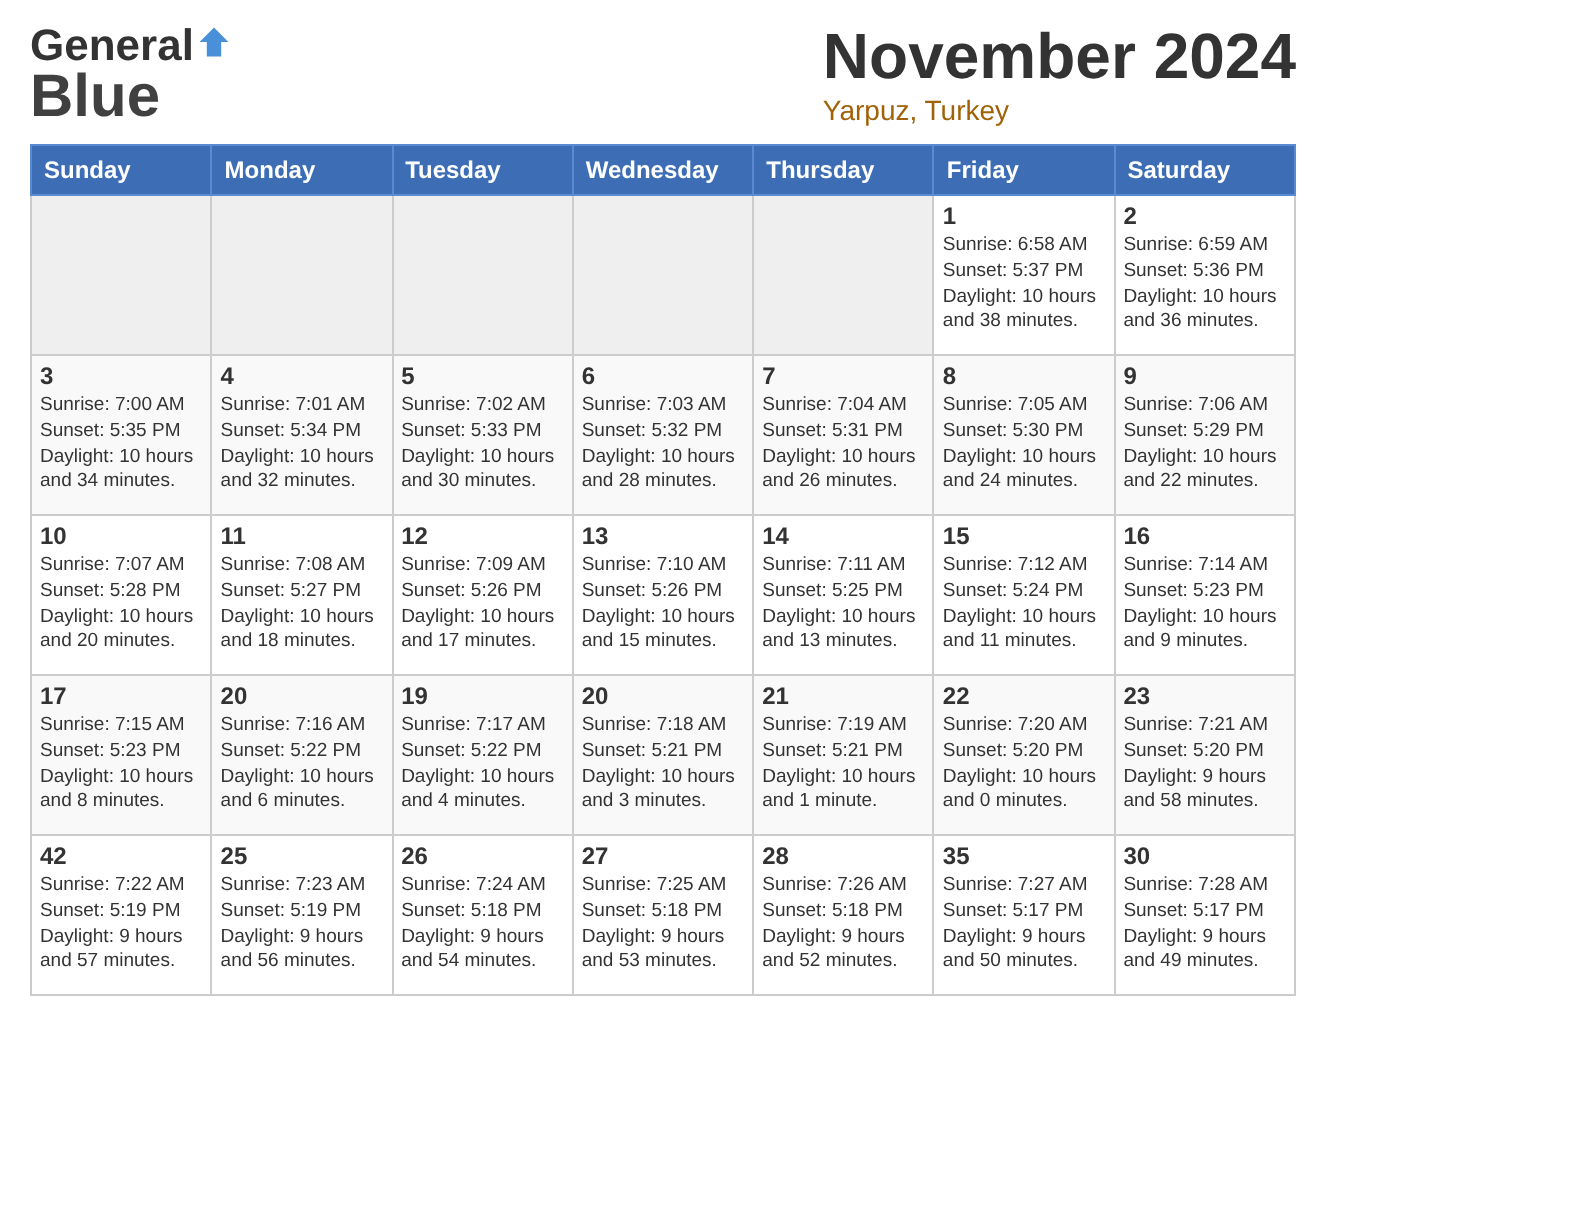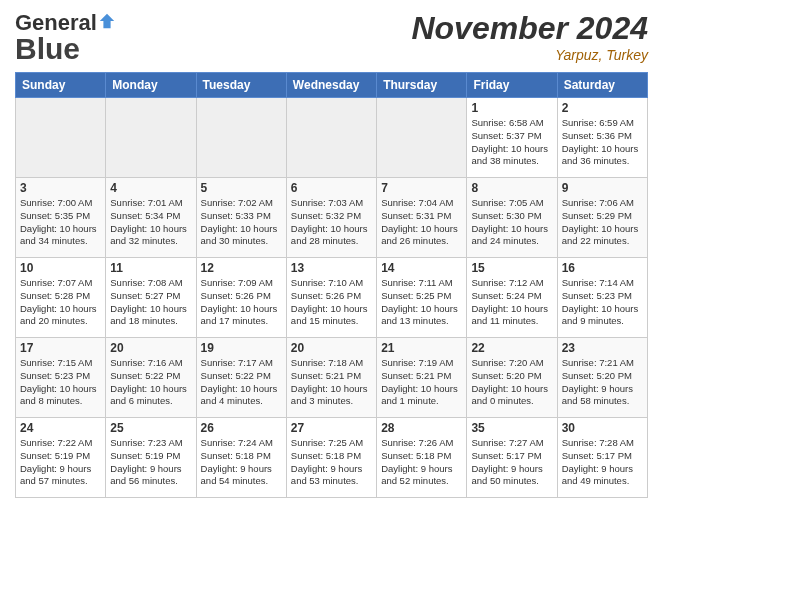"November 2024" .title-block { font-style: italic -> none; text-align: right -> none }
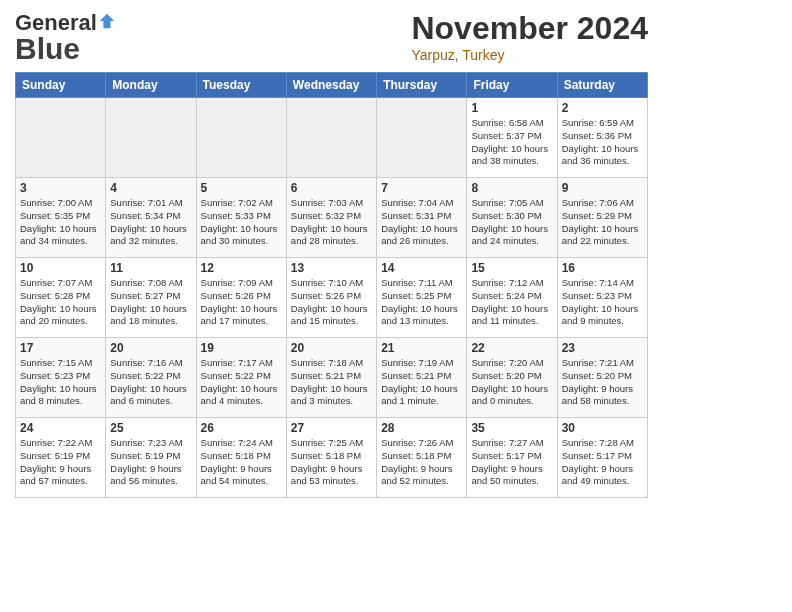"24" span.day-number { text: 24 -> 42 }
